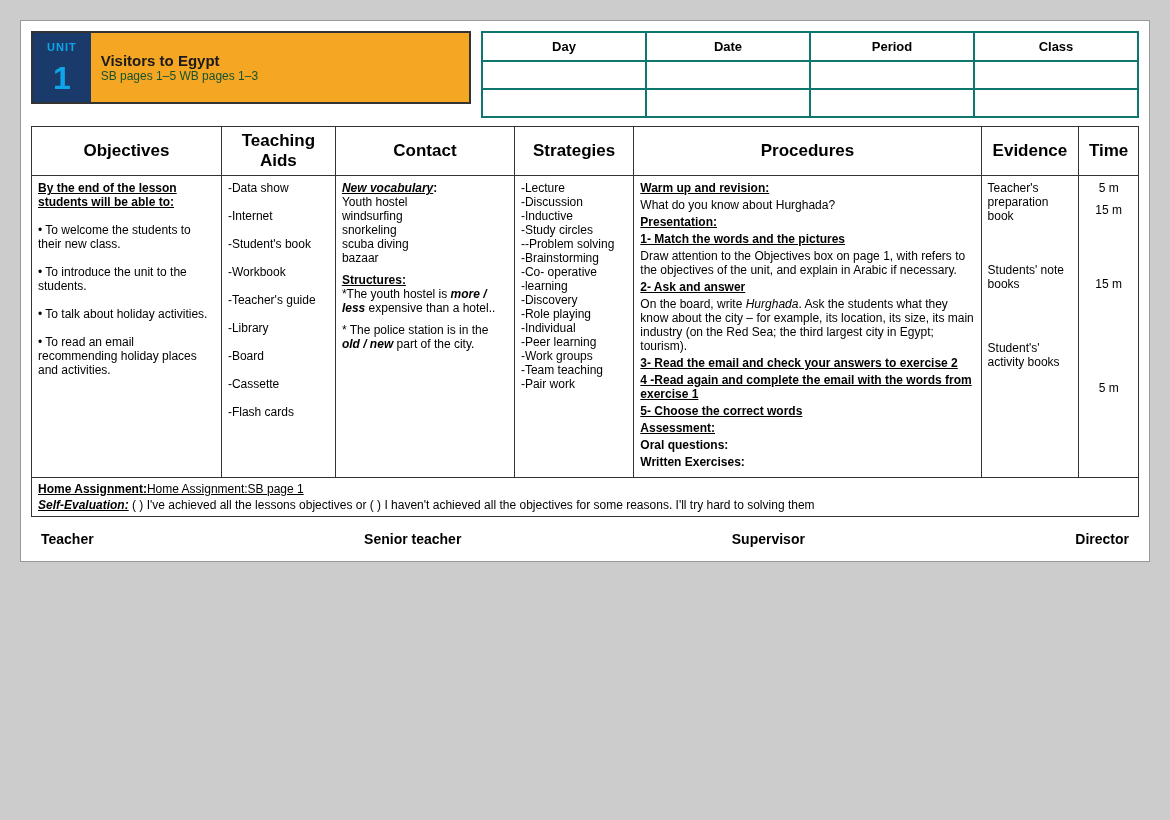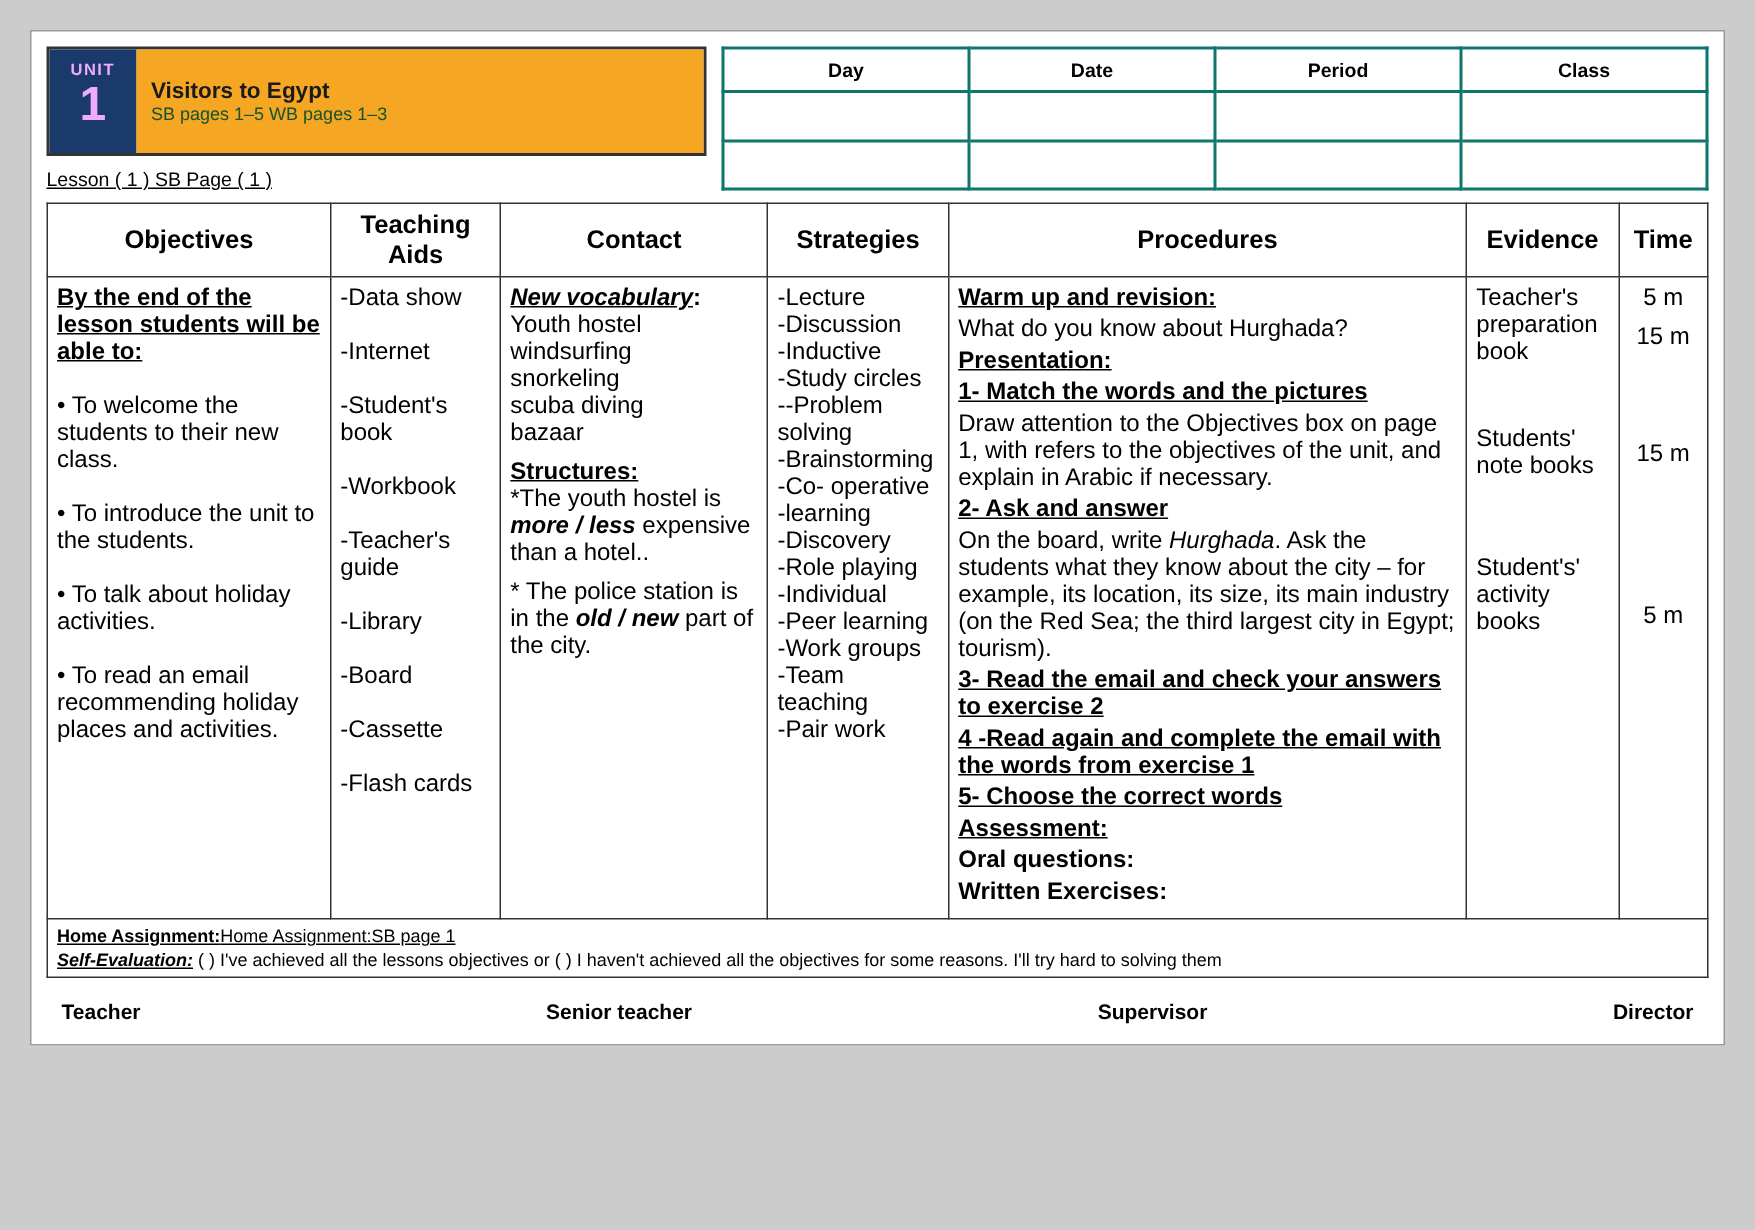"UNIT" .unit-number-box { color: #f0abfc -> #0ea5e9; justify-content: flex-start -> space-between }
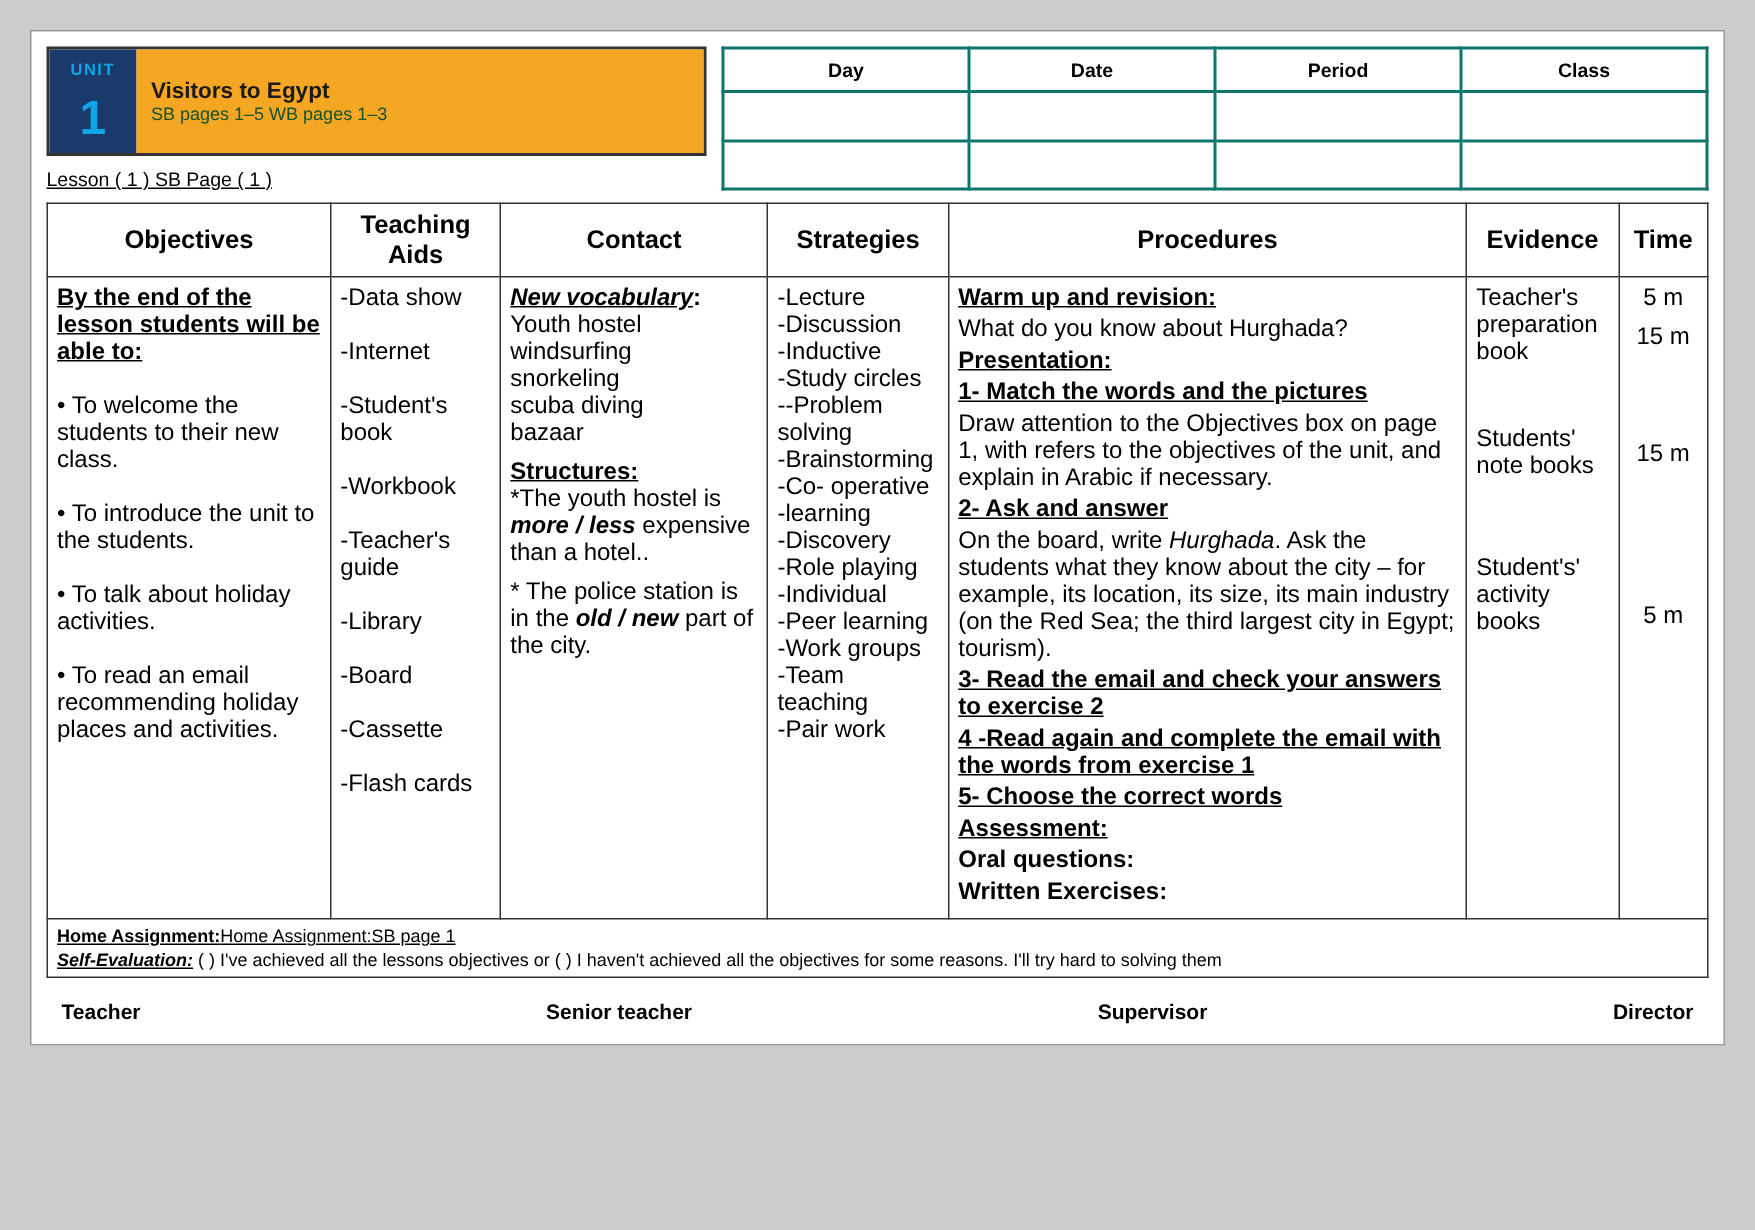"Lesson ( 1 ) SB" div.lesson-line { html: <div>Lesson ( 1 ) SB Page ( 1 )</div> -> none }
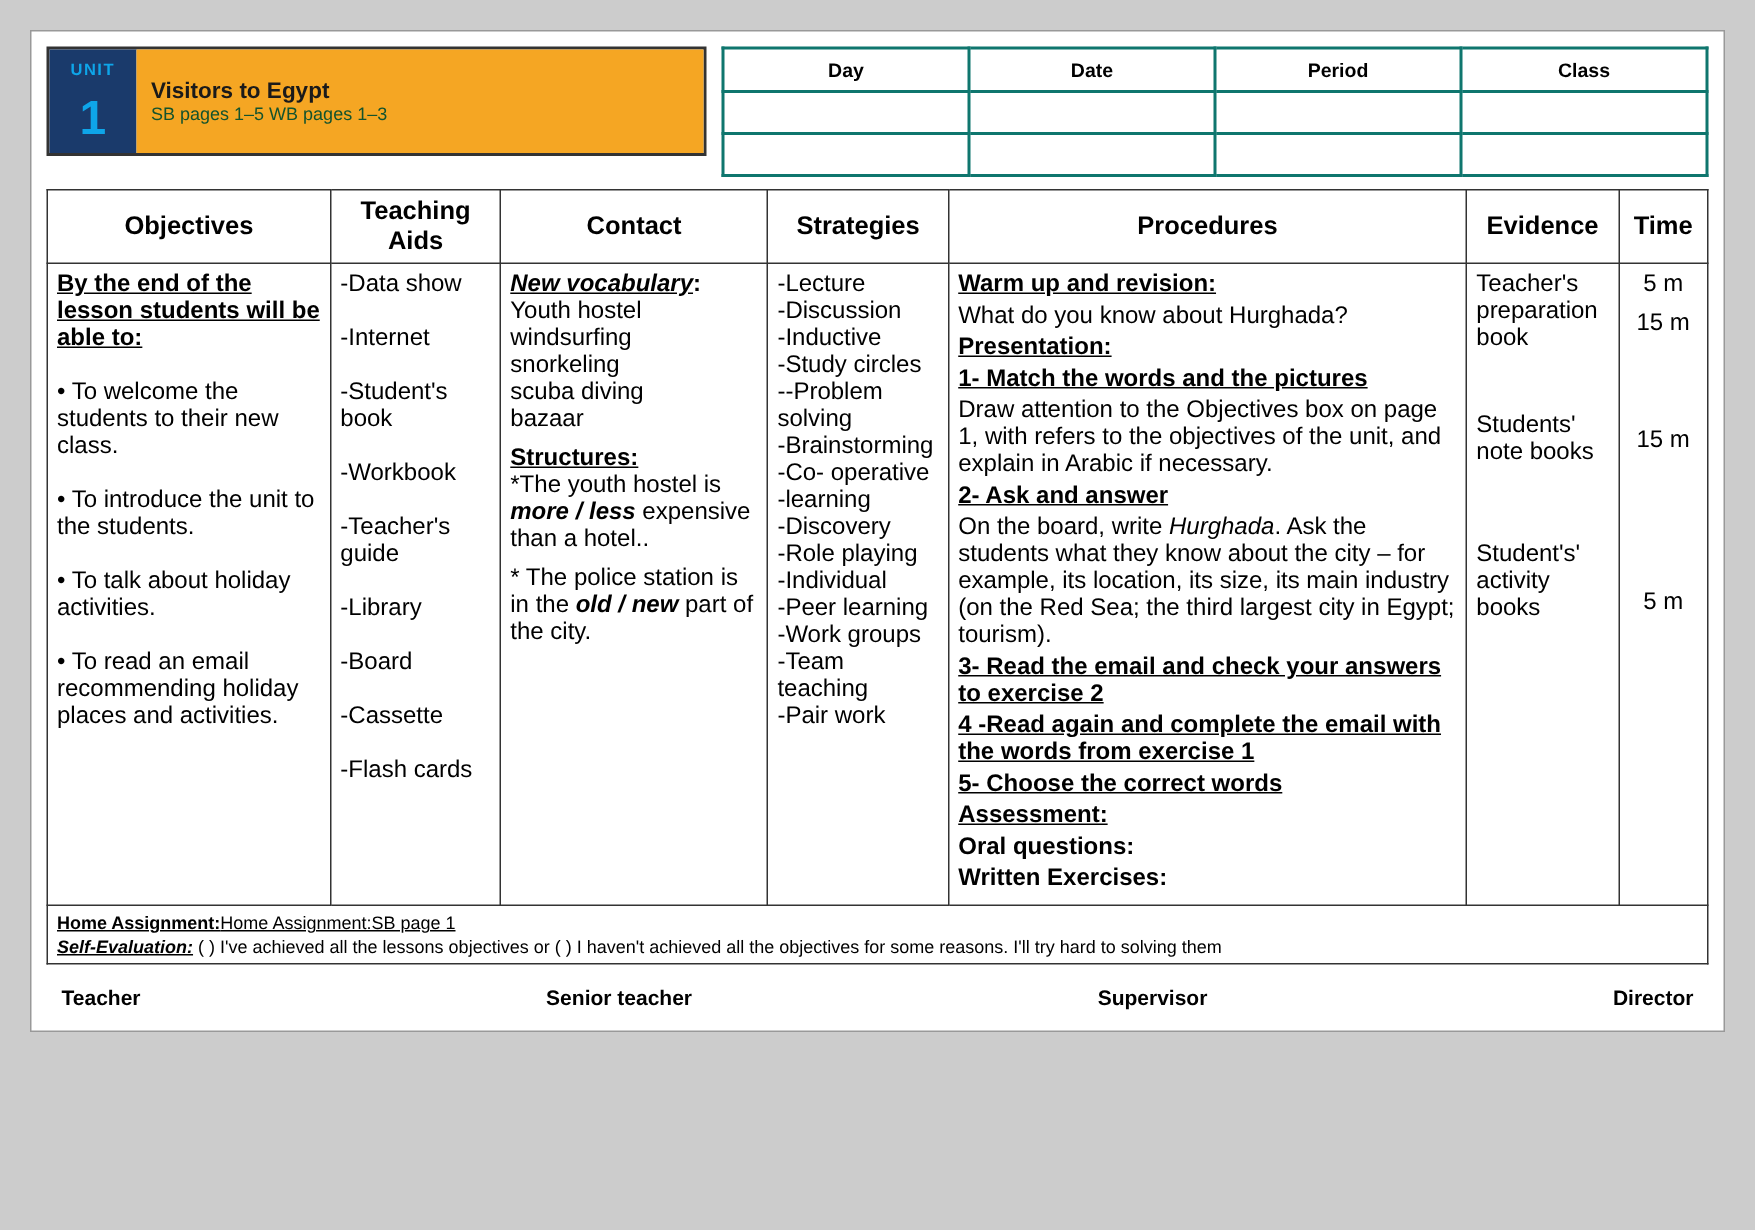"By the end of the" .main-table td { font-size: 16px -> 12px }
